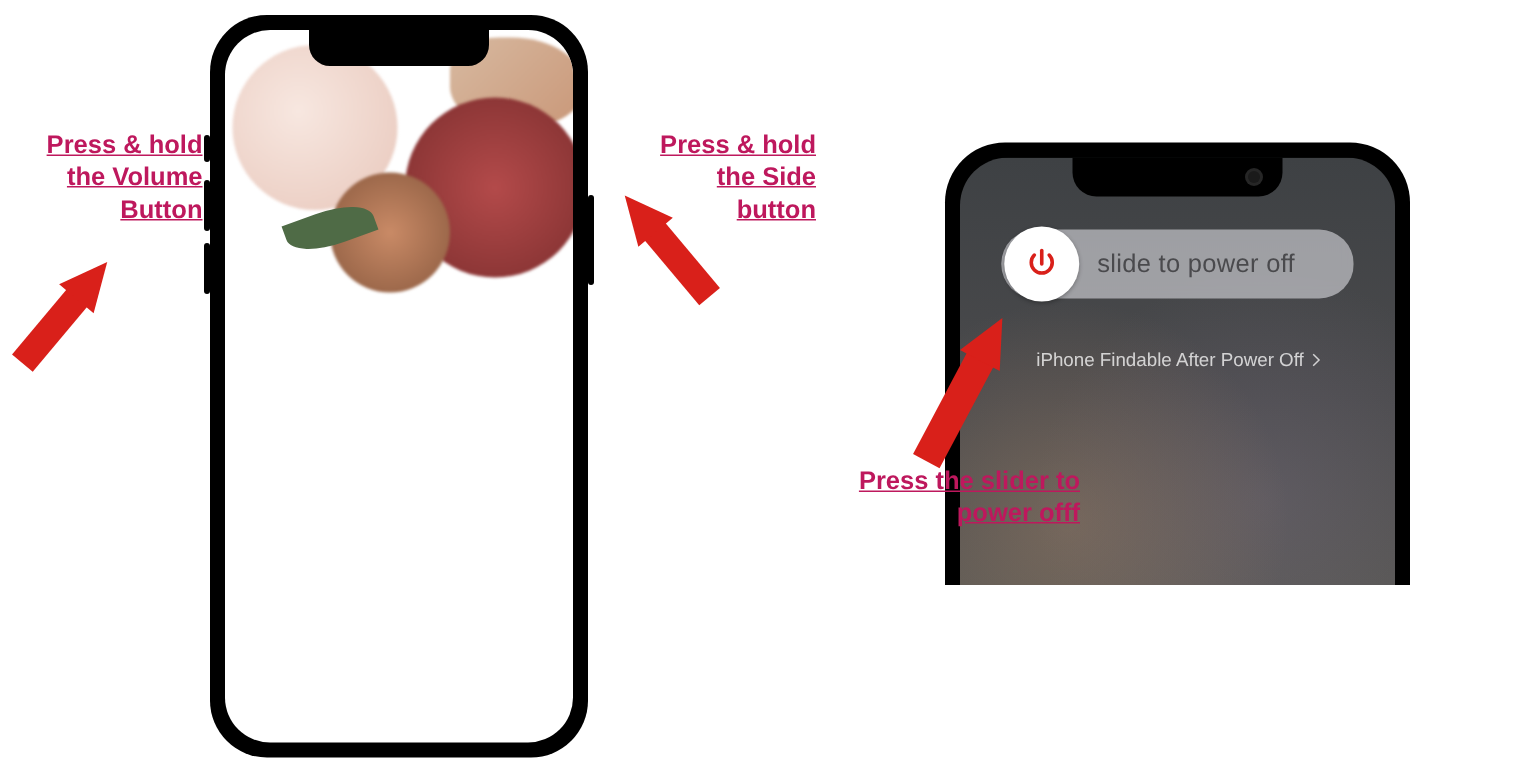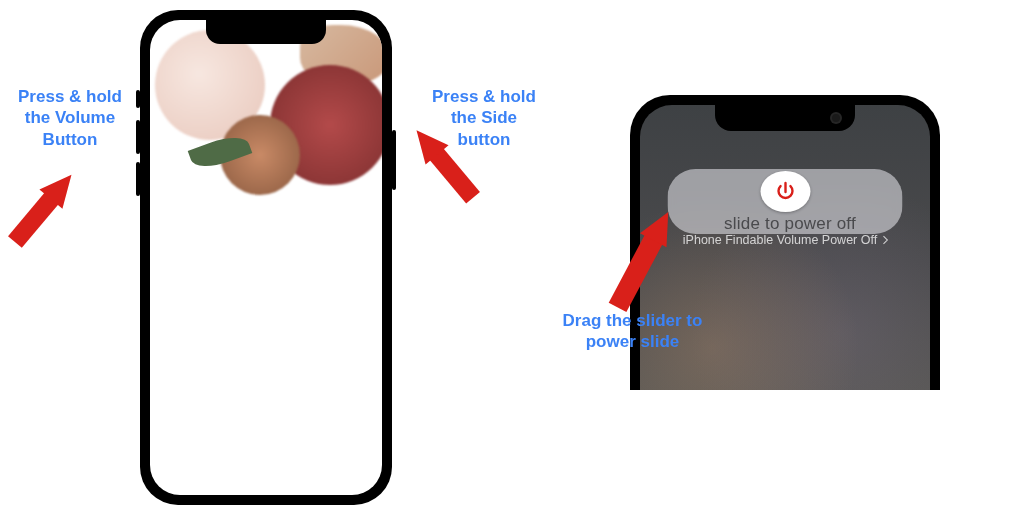"Press & hold the Volume" .callout { color: #3b82f6 -> #be185d; text-align: center -> right; text-decoration: none -> underline }
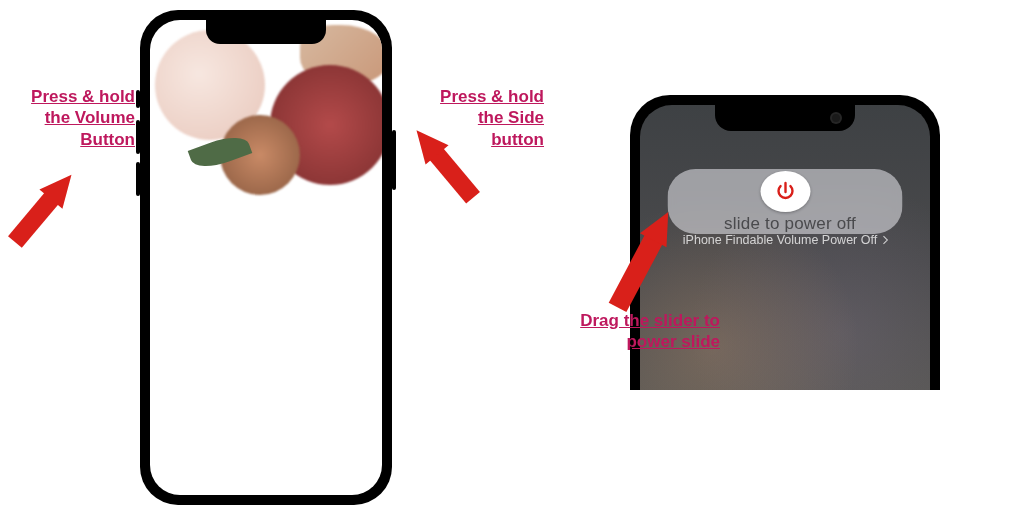"slide to power off" .power-slider { flex-direction: column -> none; height: 65px -> 46px; top: 64px -> 48px }
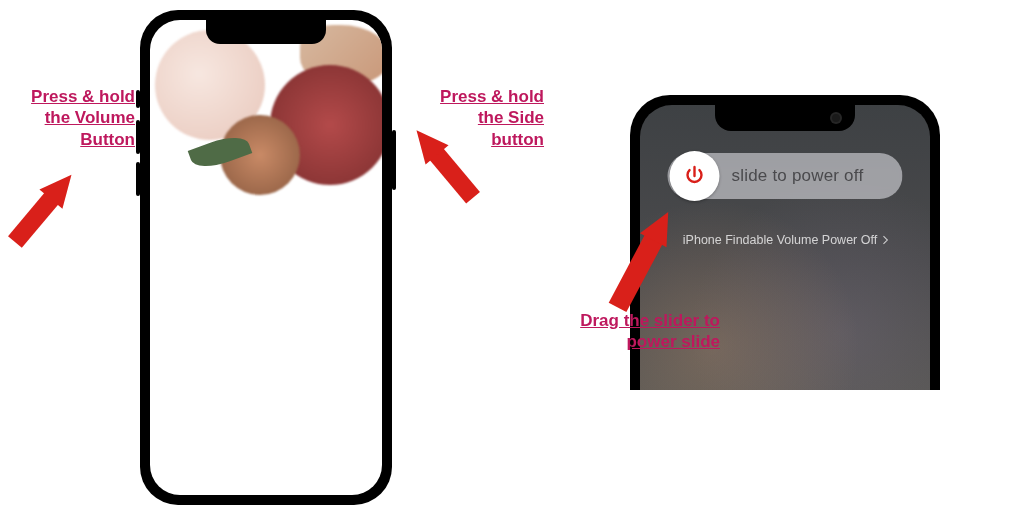"iPhone Findable Volume Power Off" span { text: Volume -> After }
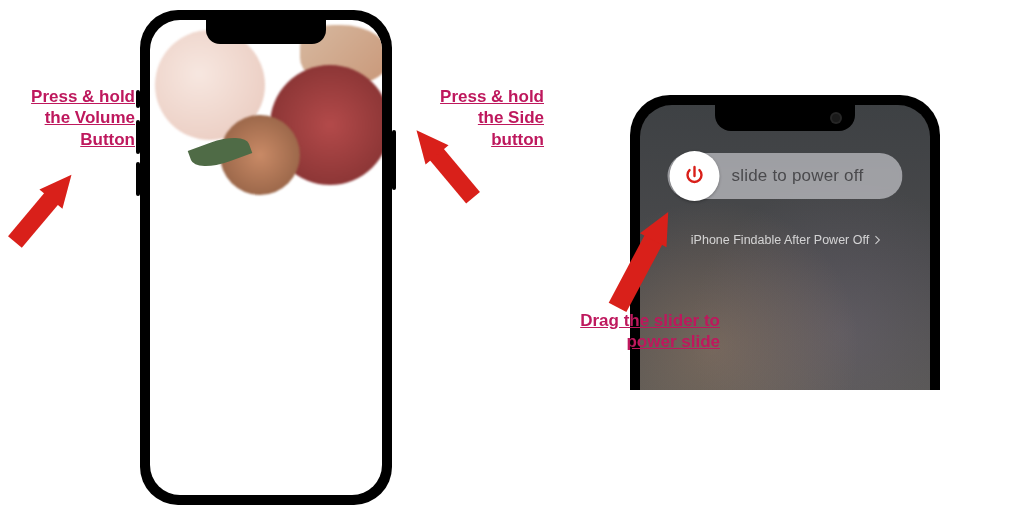"Drag the slider to power" div.callout { text: Drag the slider to power slide -> Press the slider to power offf }
